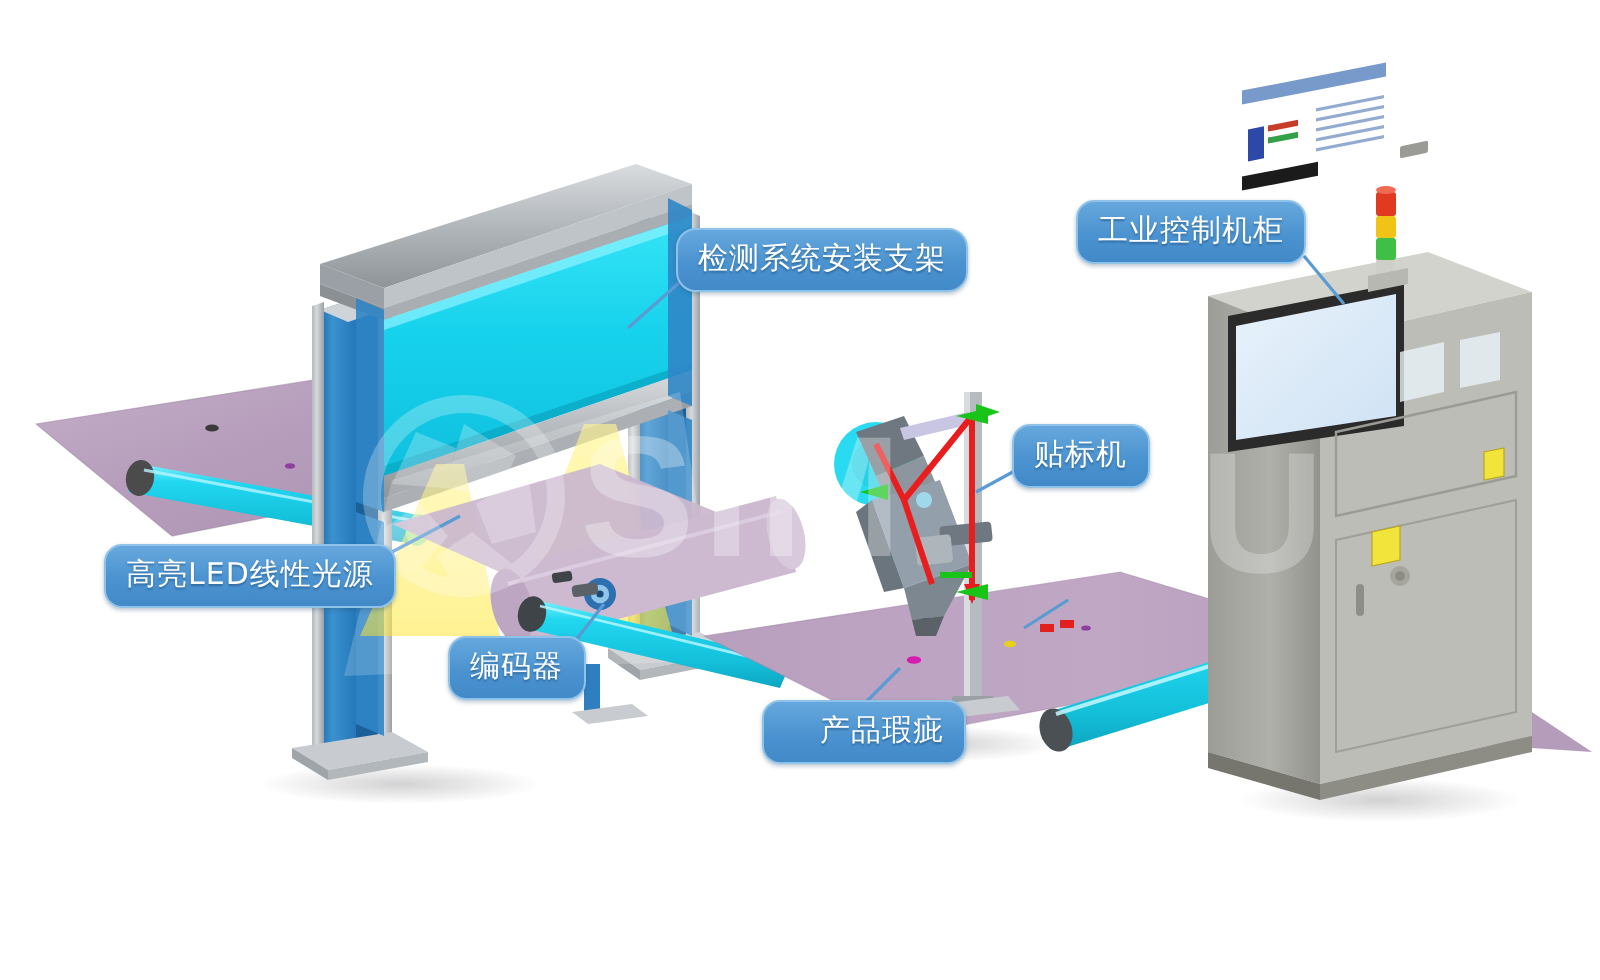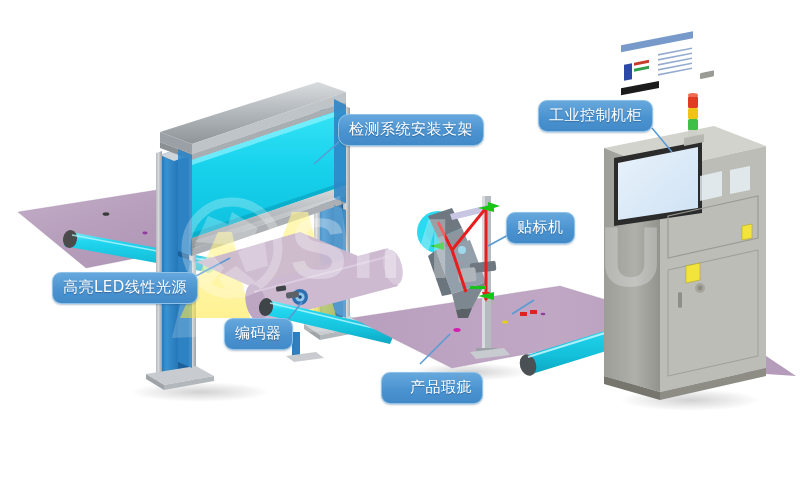"产品瑕疵" div.callout { top: 372px -> 350px }
